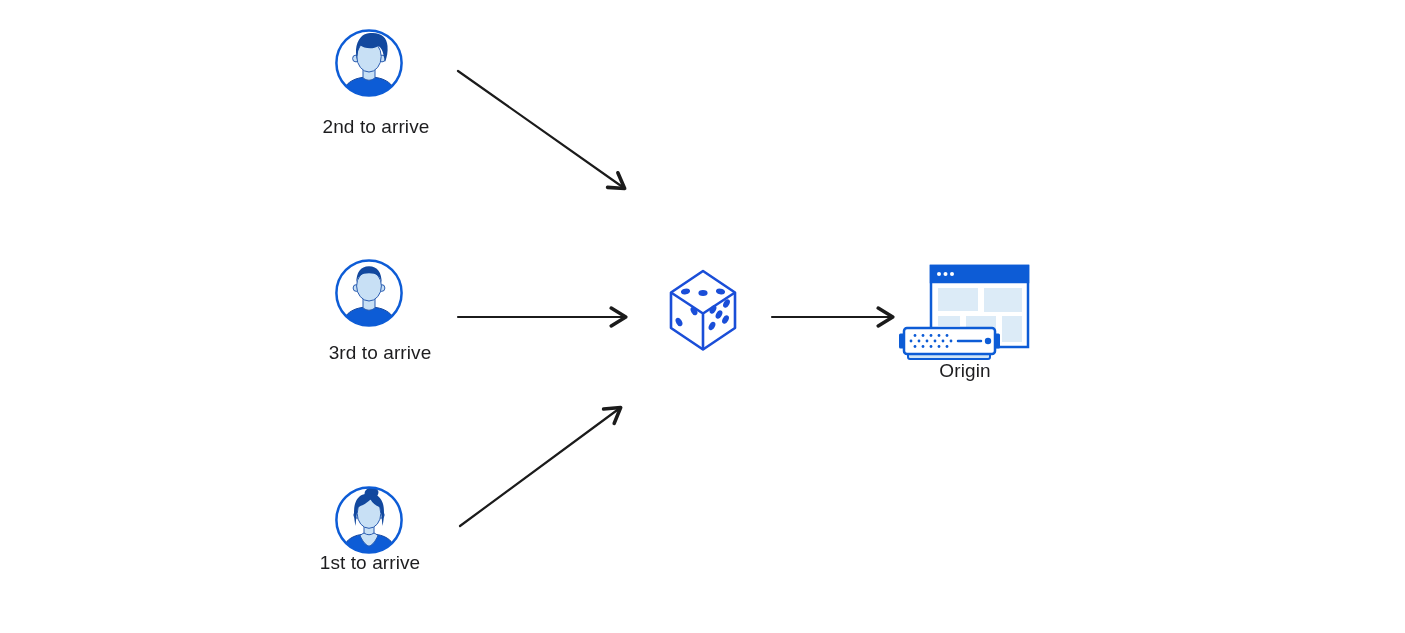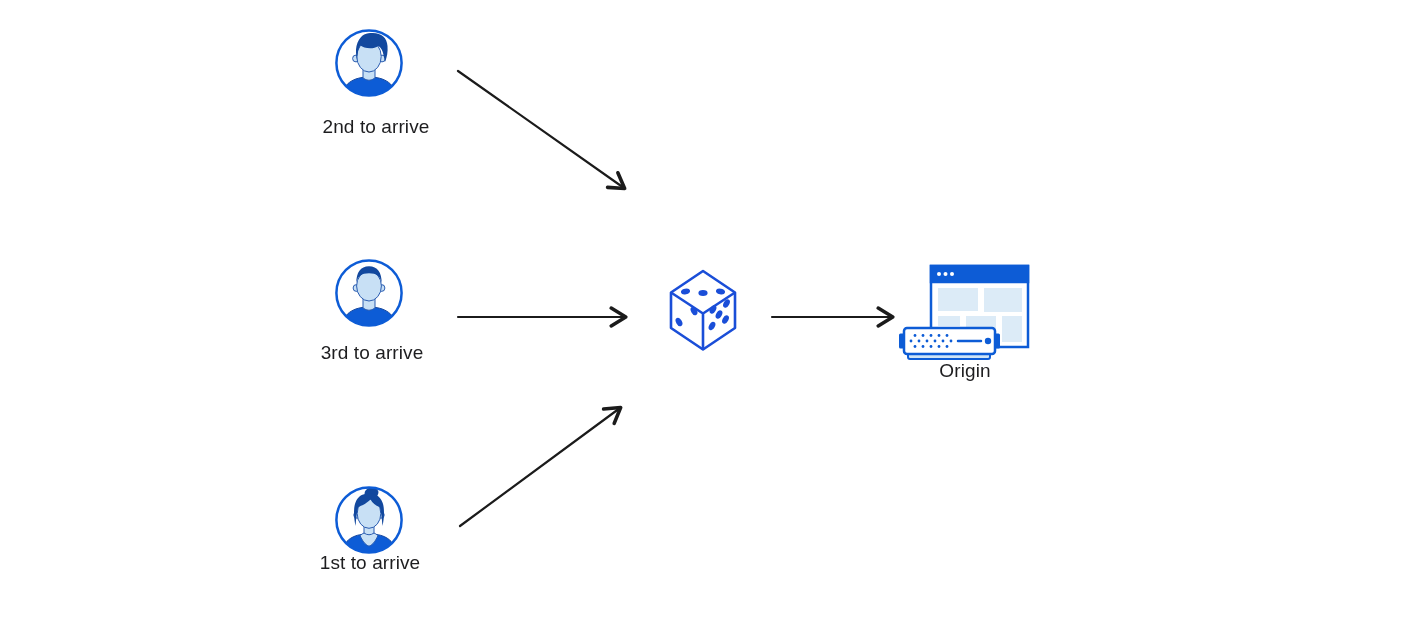"3rd to arrive" div.node-label { left: 272px -> 280px }
